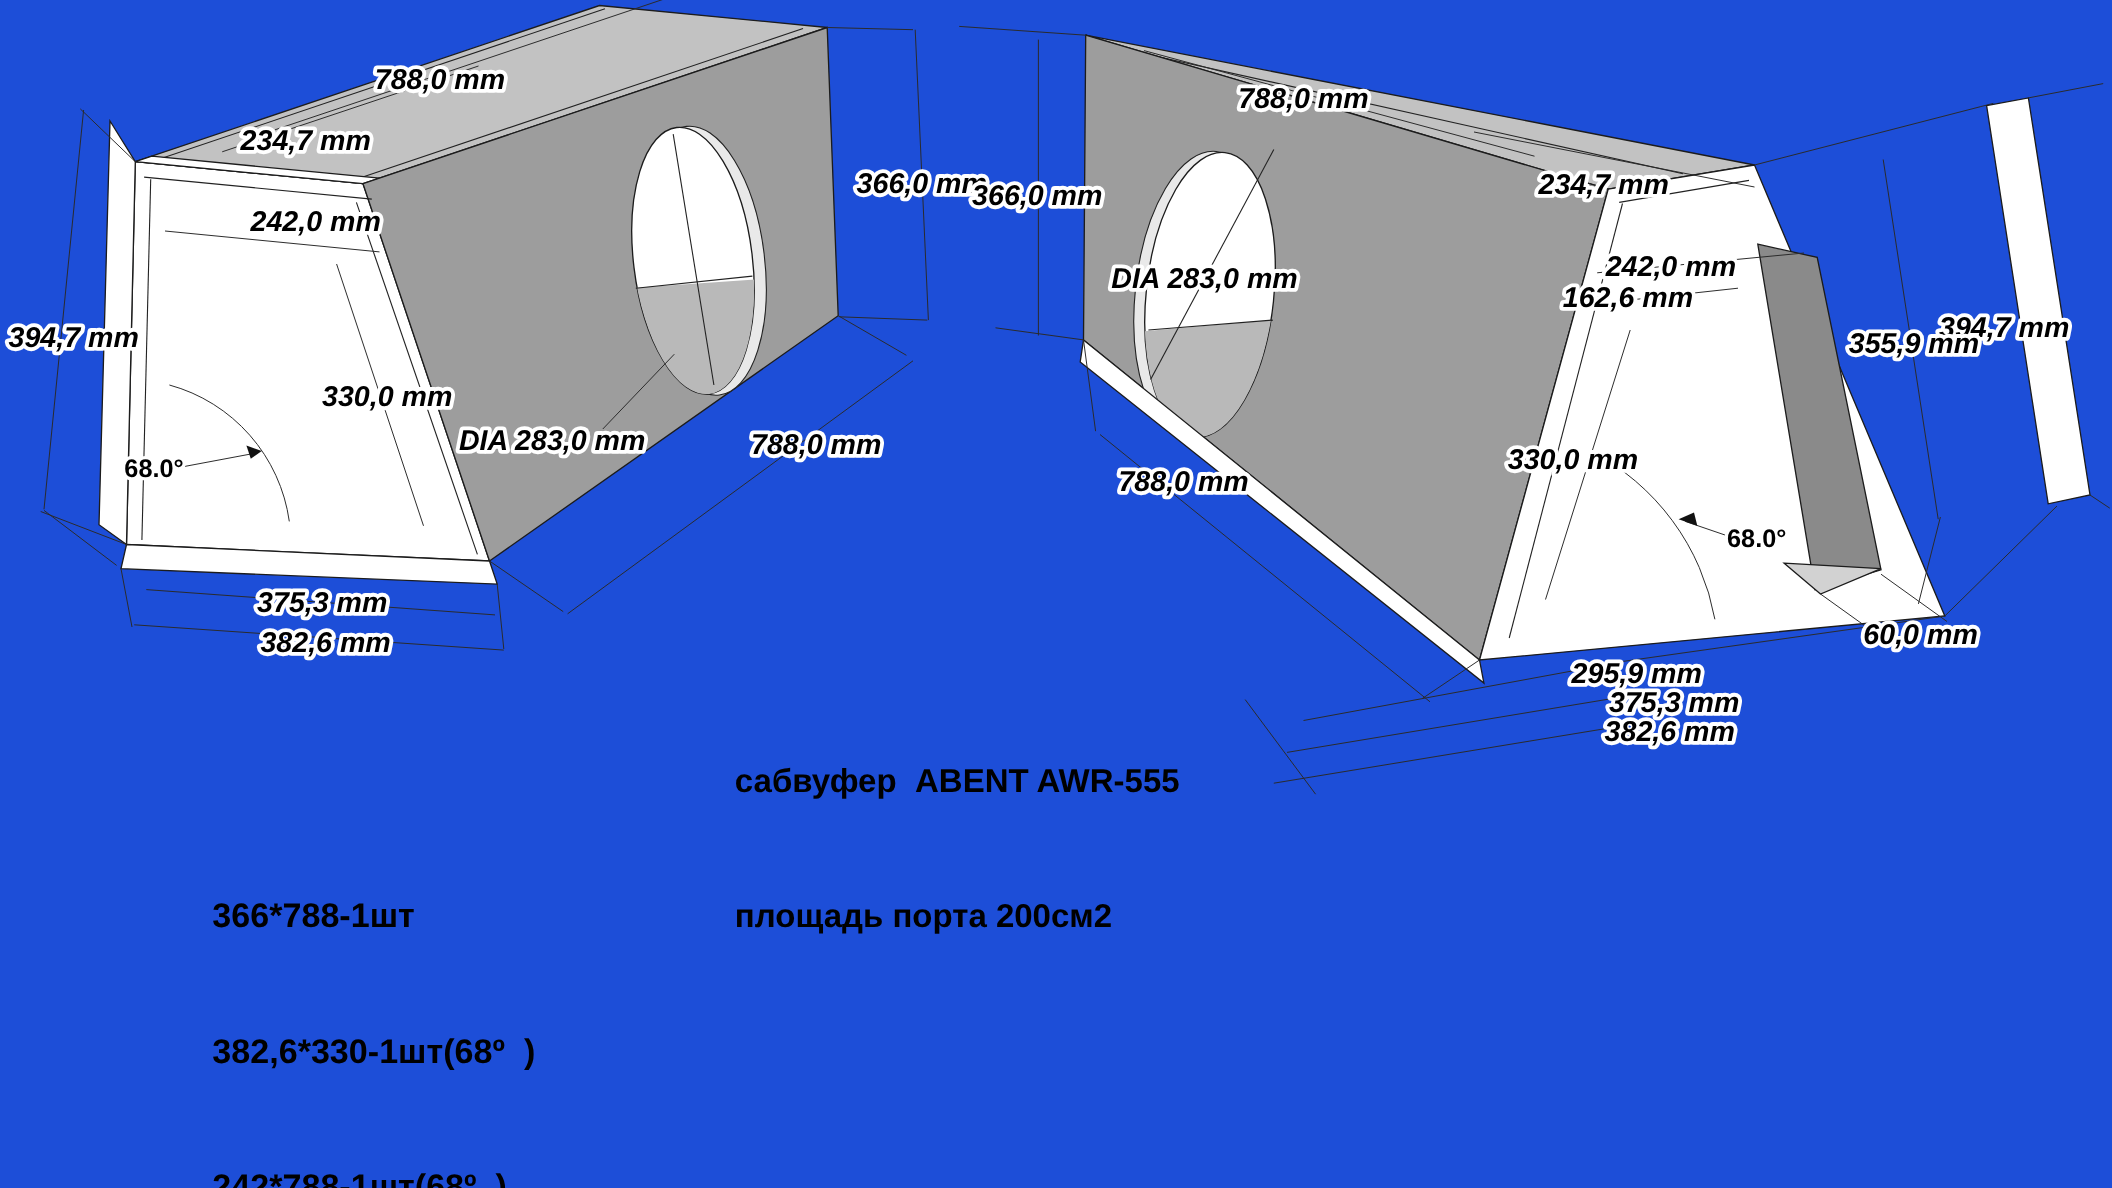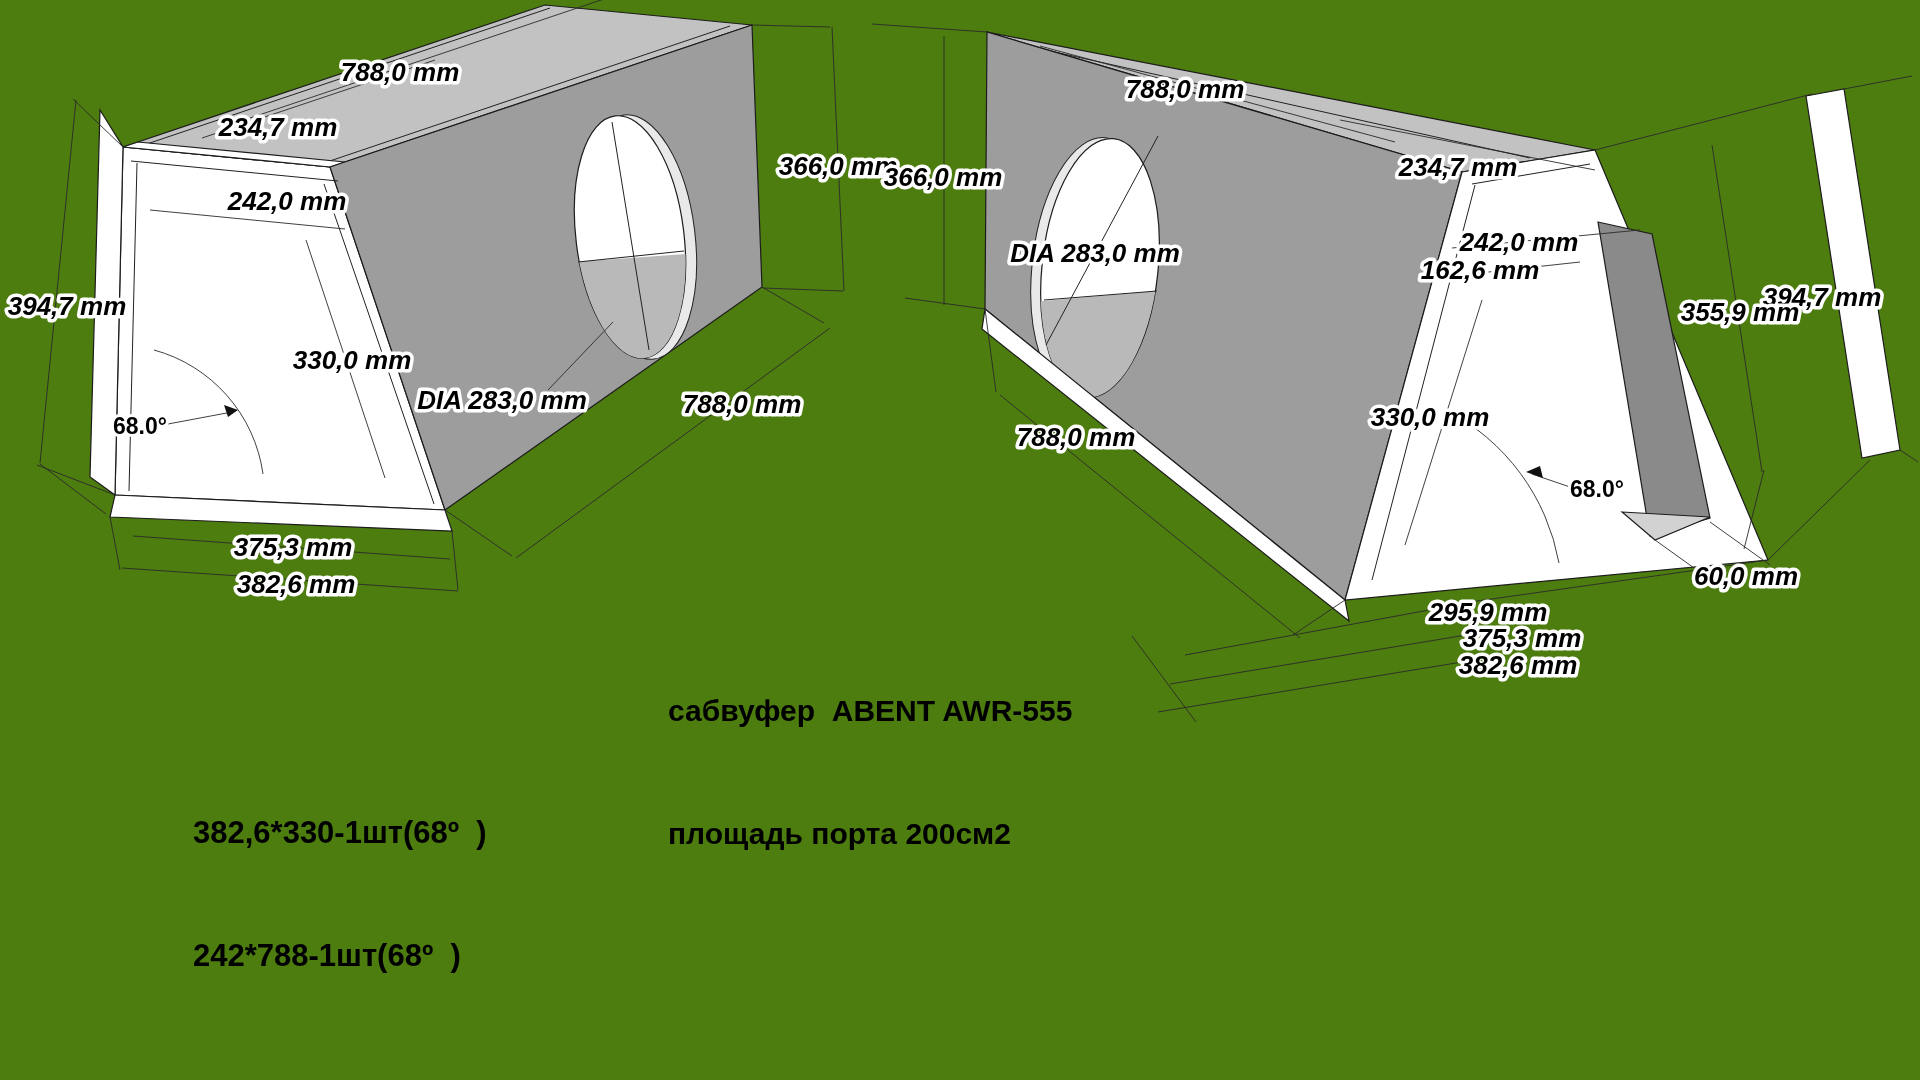"788,0 mm" .stage { background: #4d7c0f -> #1d4ed8 }
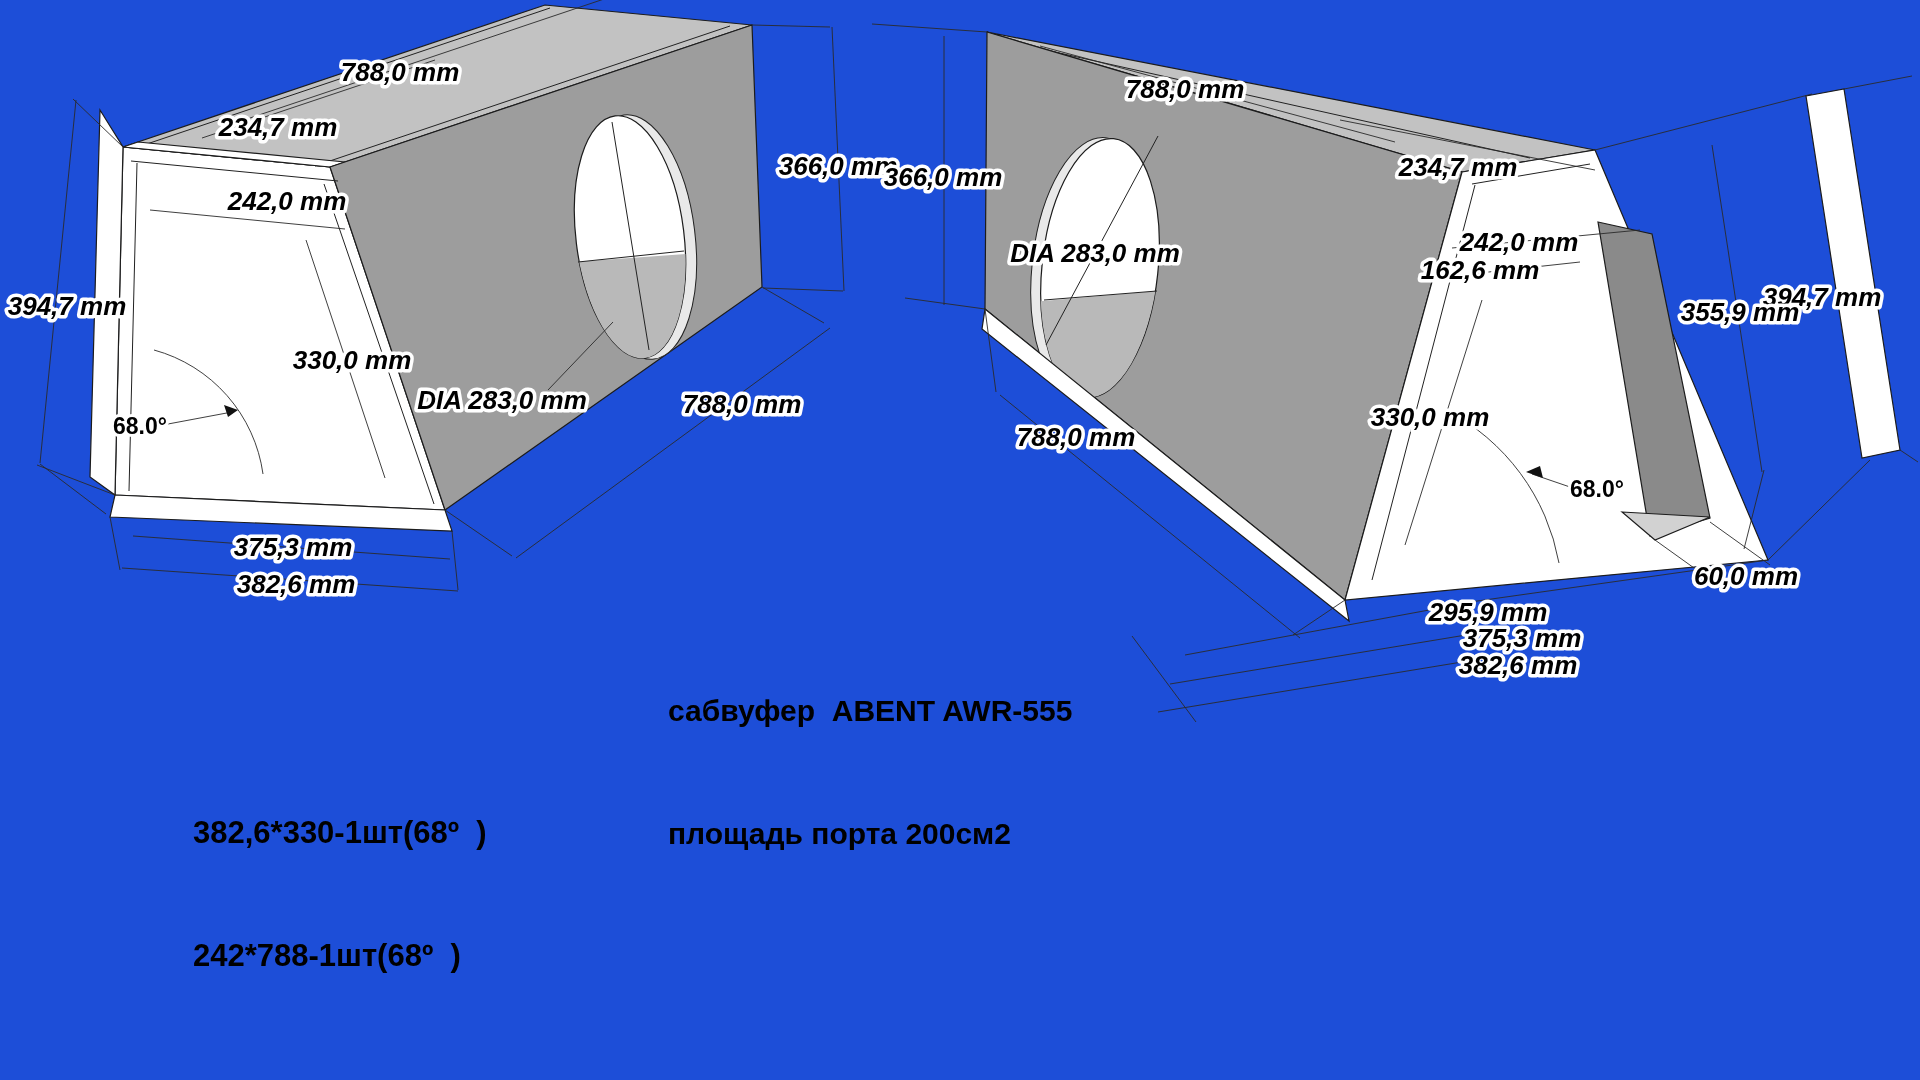"366*788-1шт" div { html: none -> <div>366*788-1шт</div> }
